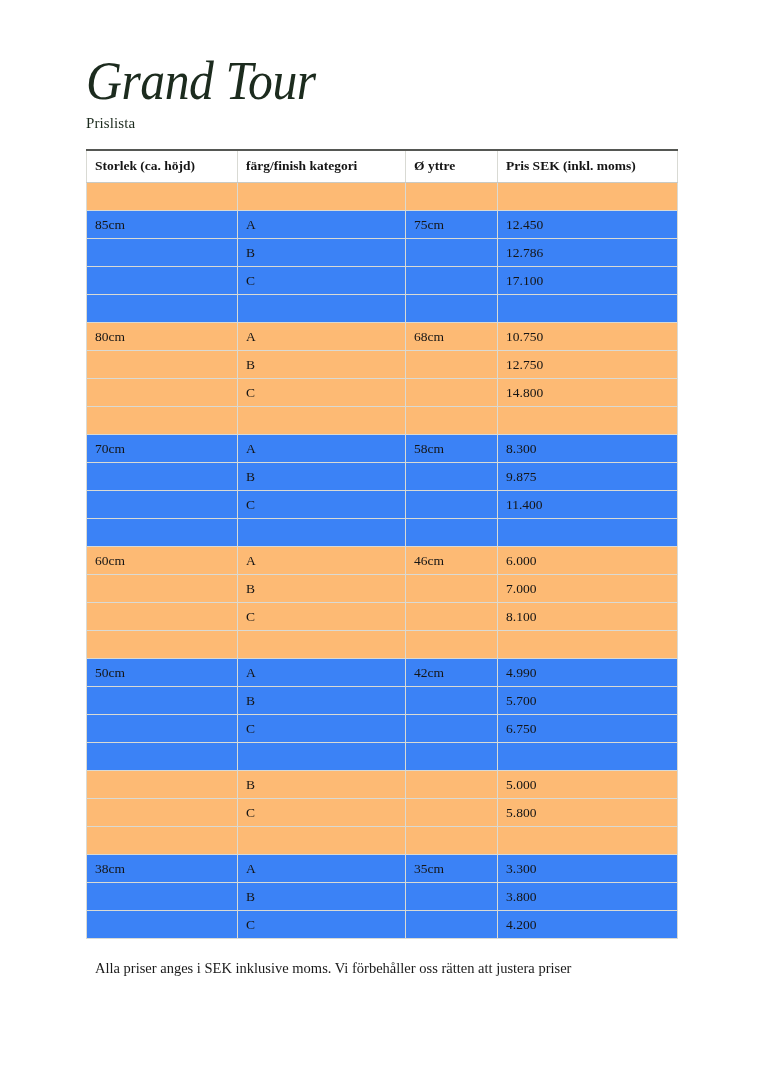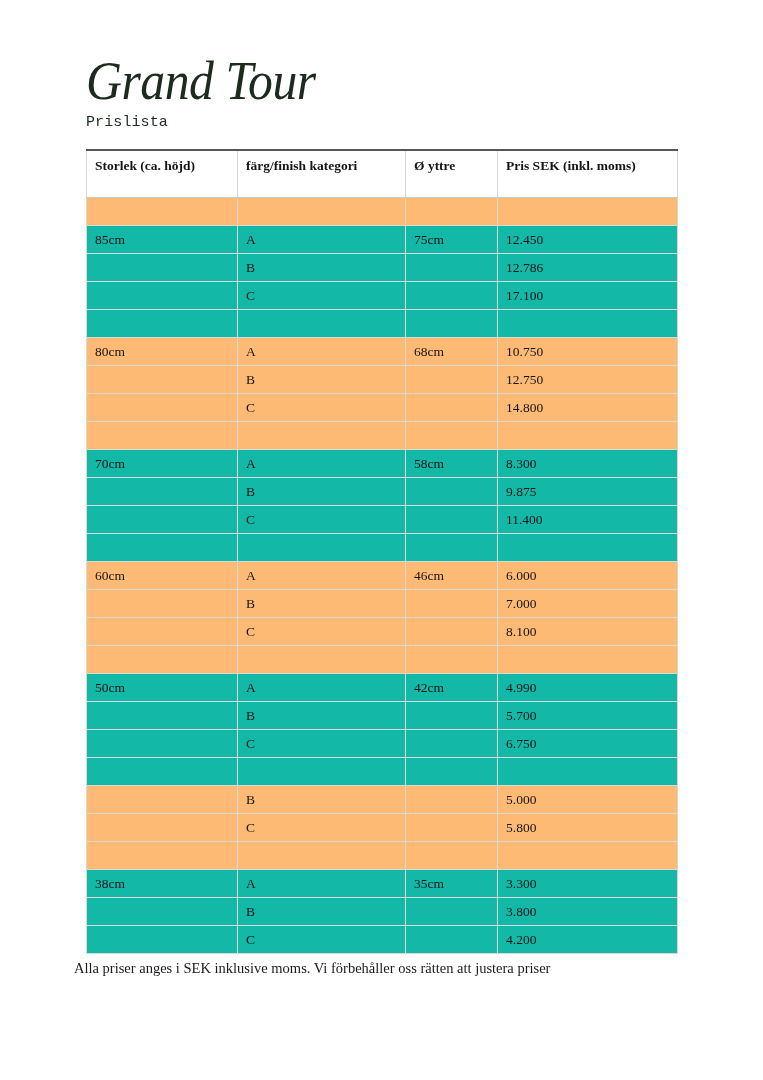"Prislista" .doc-subtitle { font-family: Liberation Mono, monospace -> Liberation Serif, serif }
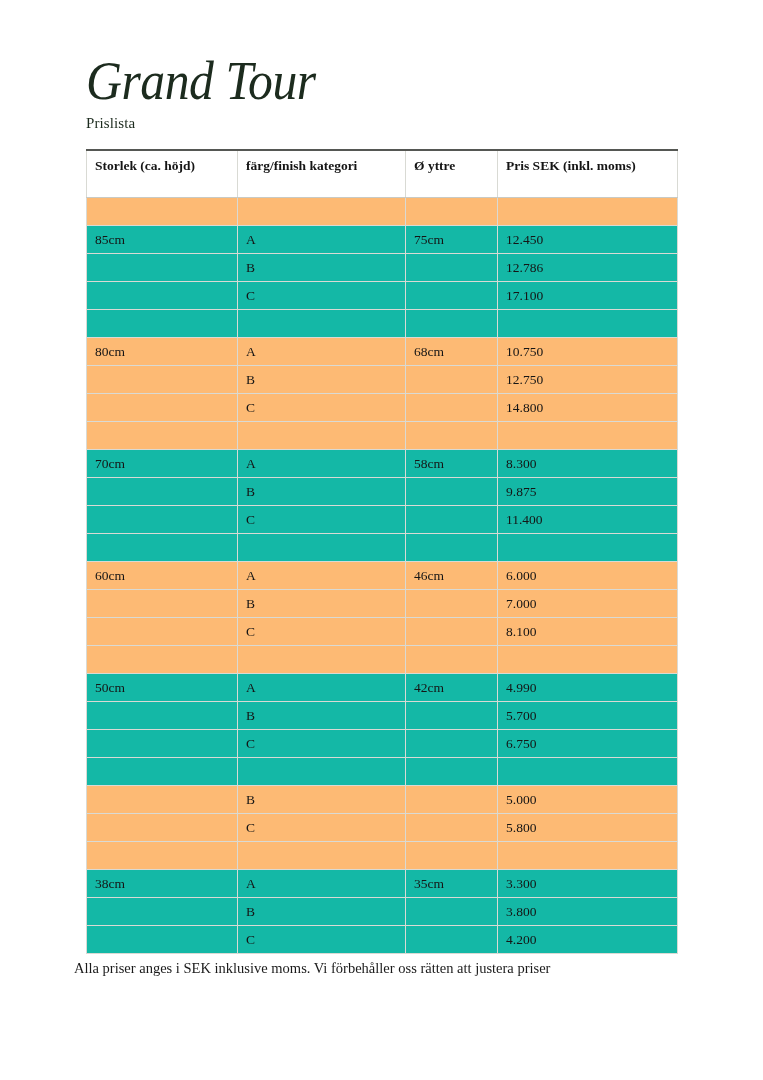"Storlek (ca. höjd)" table.pricelist thead th { padding-bottom: 21px -> 6px }
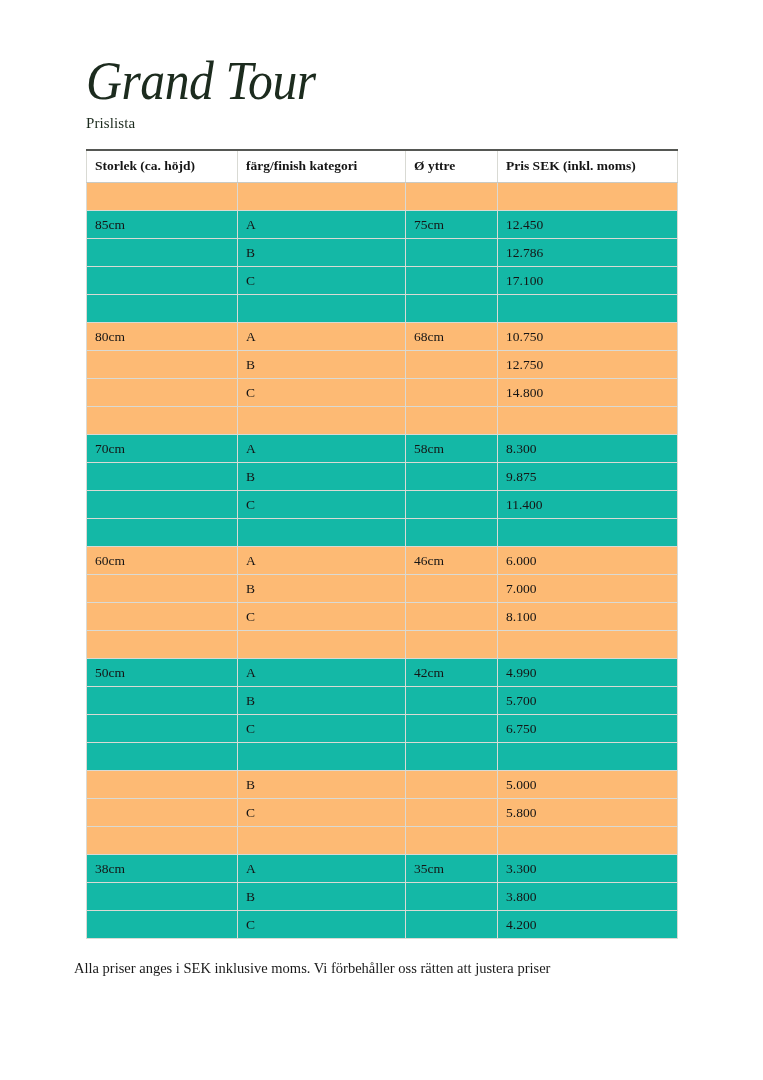"85cm" .shade-beige td { background: #14b8a6 -> #3b82f6 }
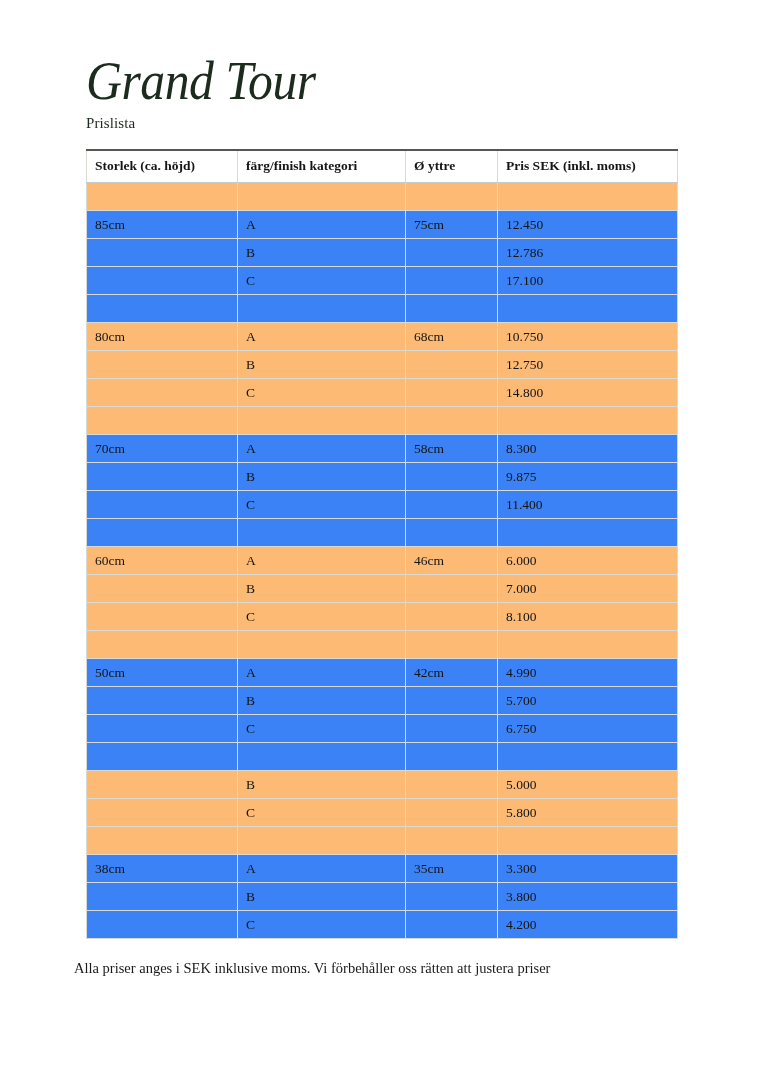"Alla priser anges i SEK" .footnote { left: 74px -> 95px }
